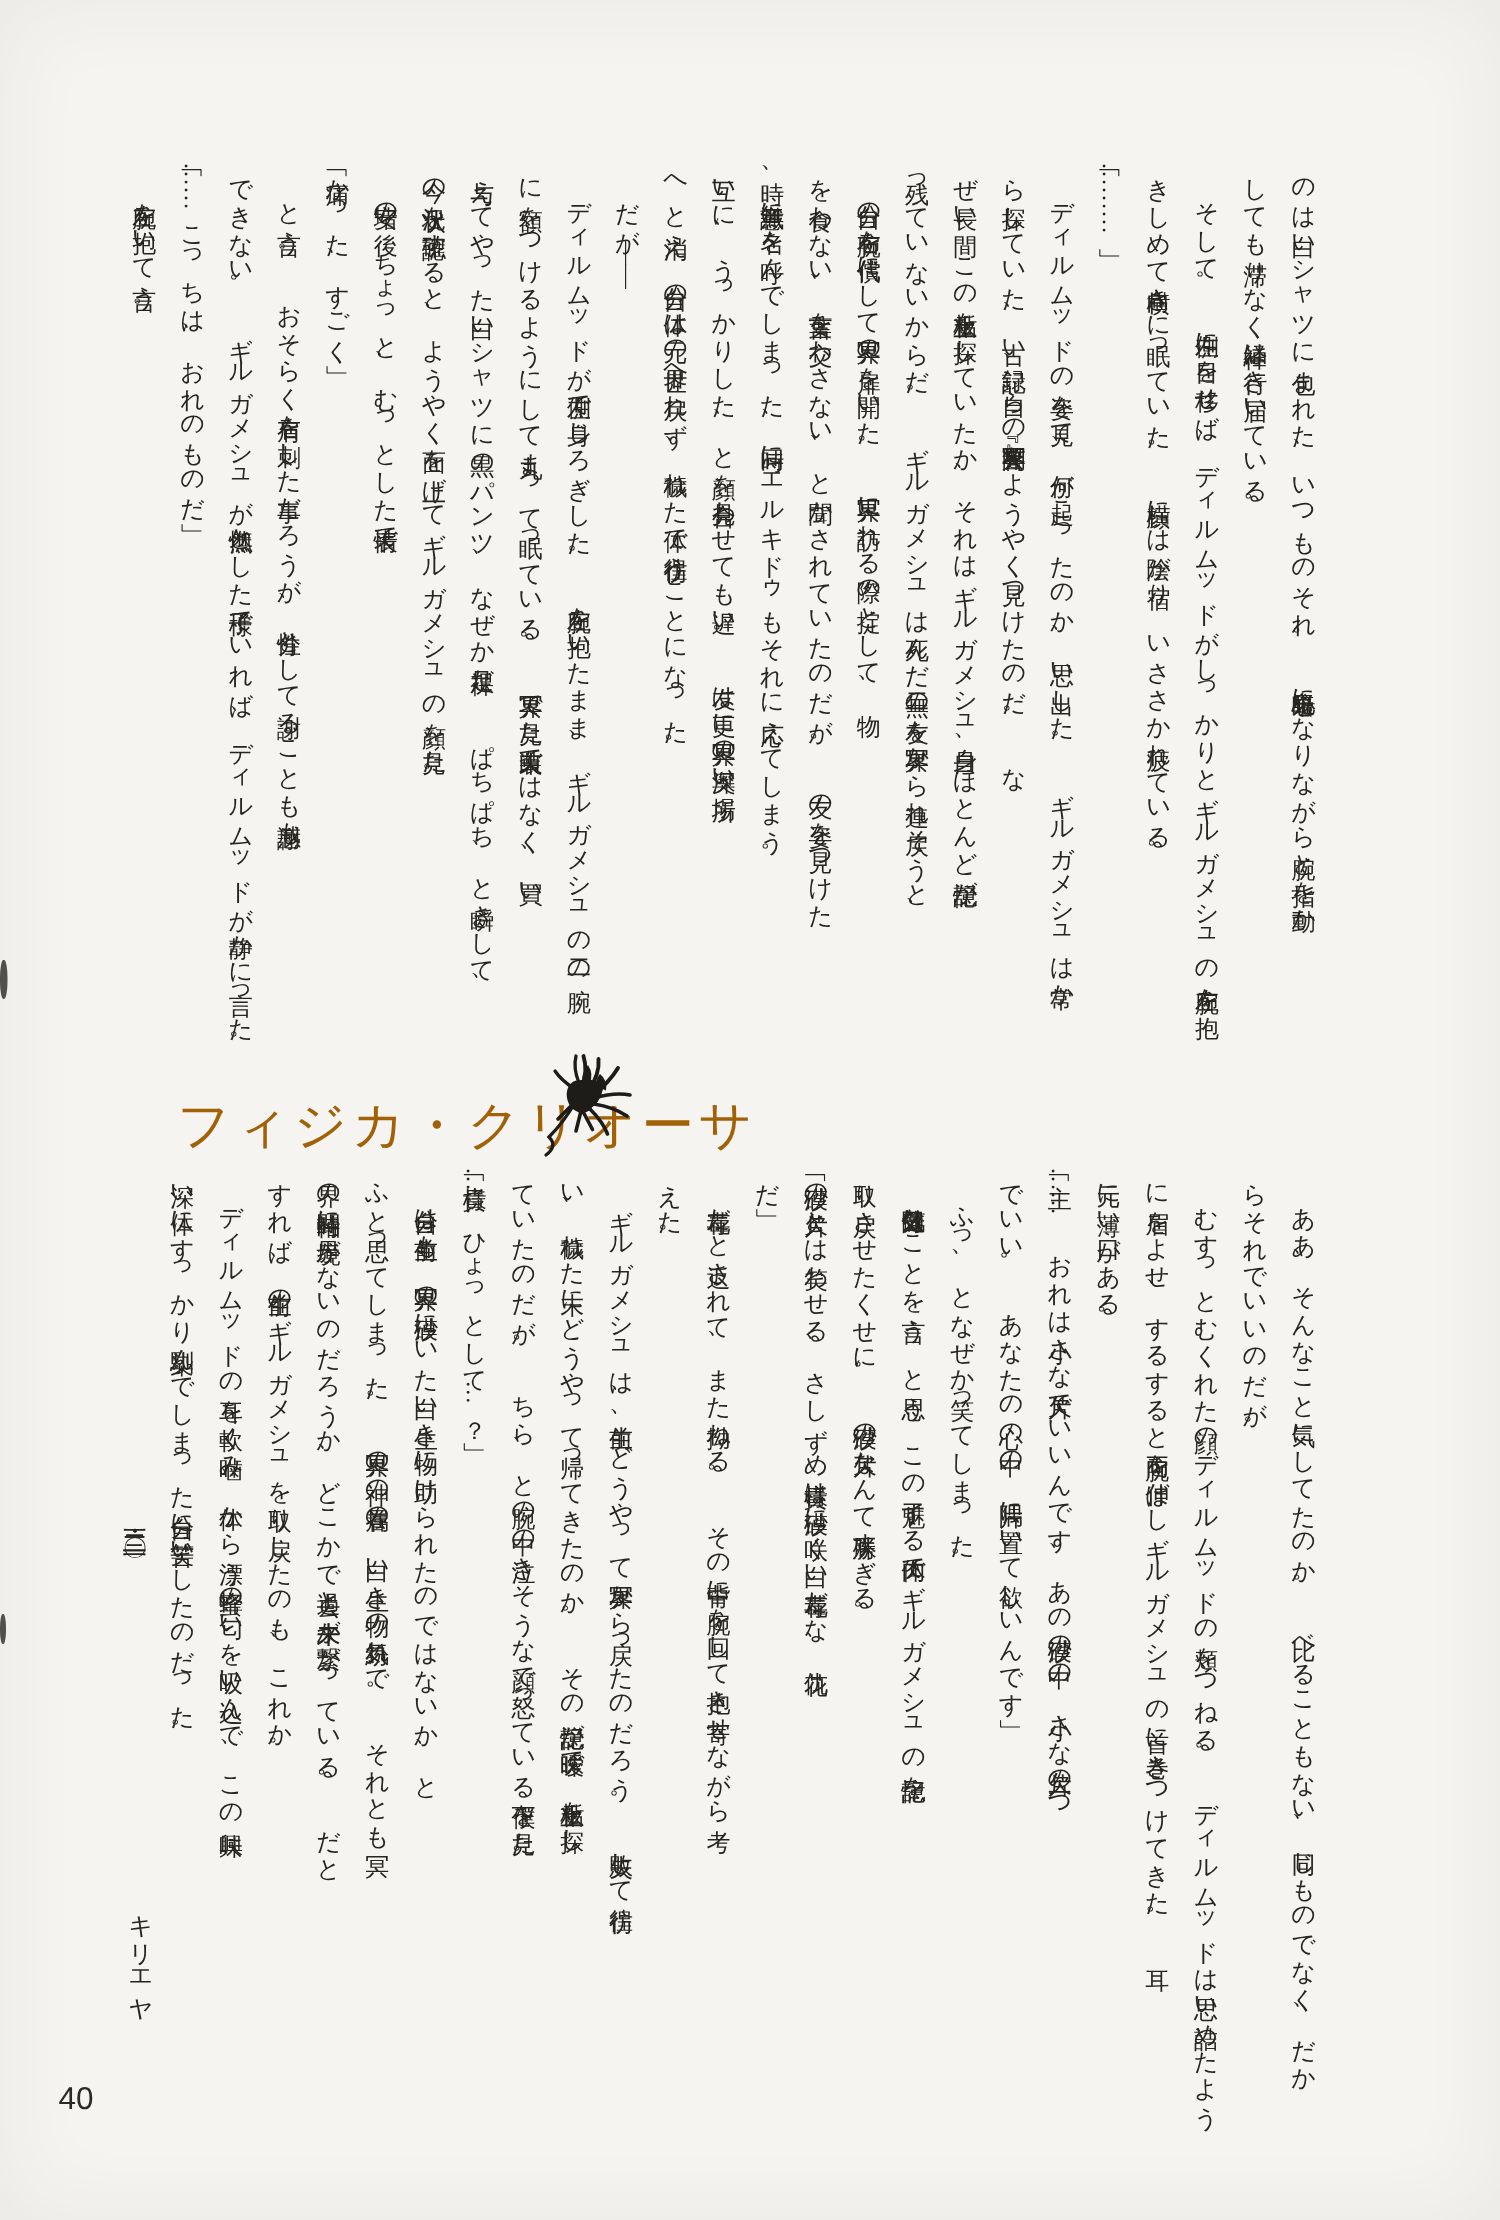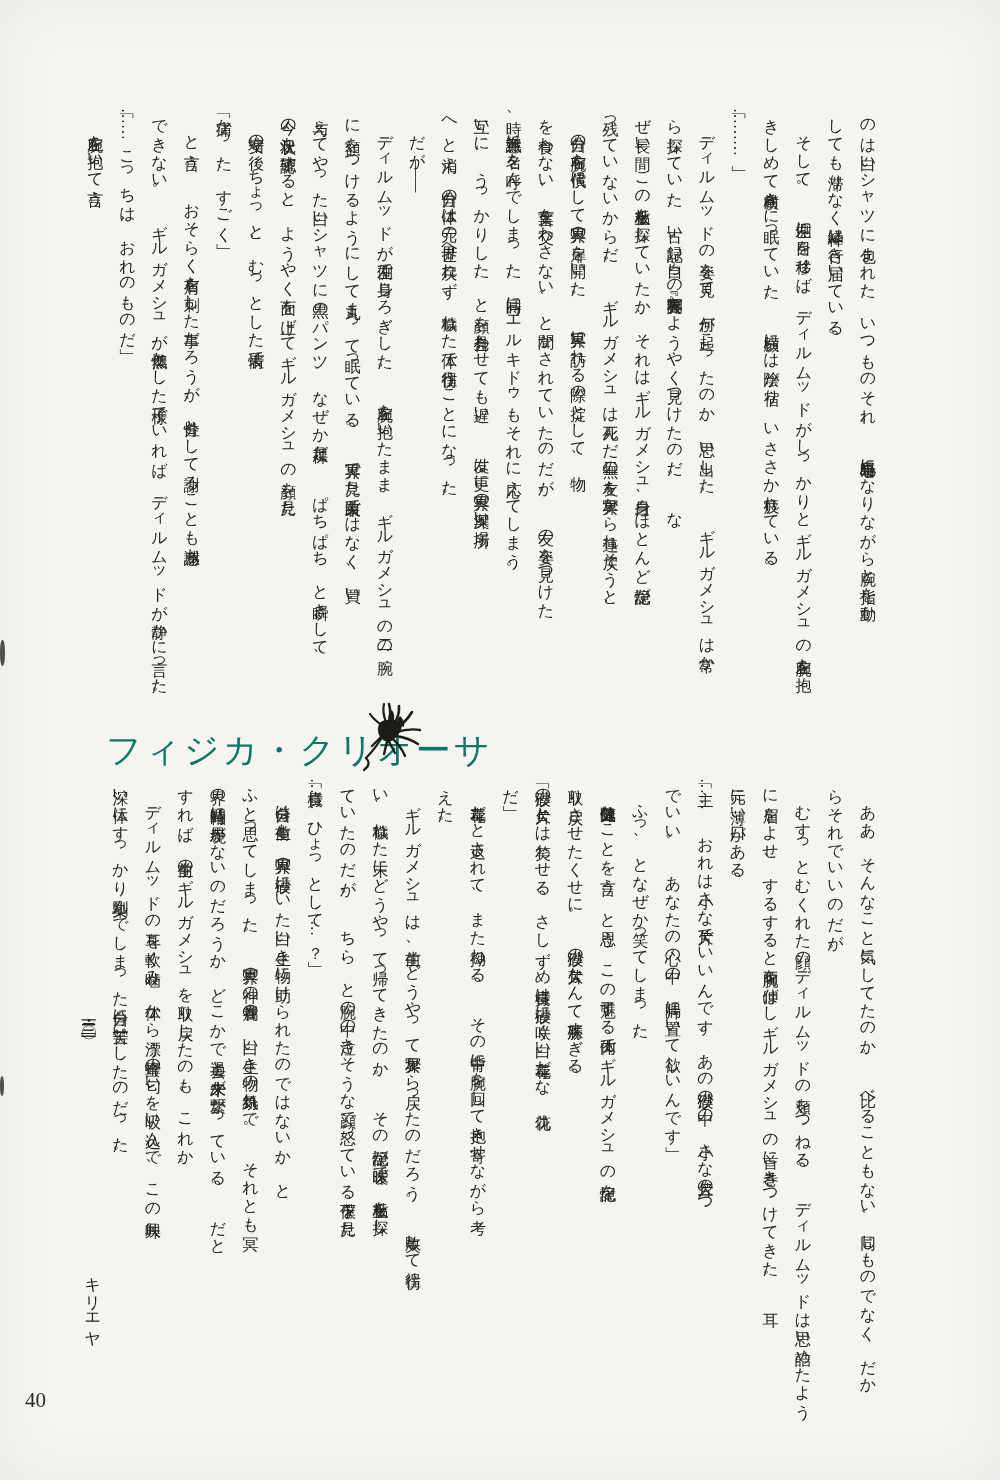"フィジカ・クリオーサ" .story-title { color: #0f766e -> #a16207; margin: 0 -> 12px }
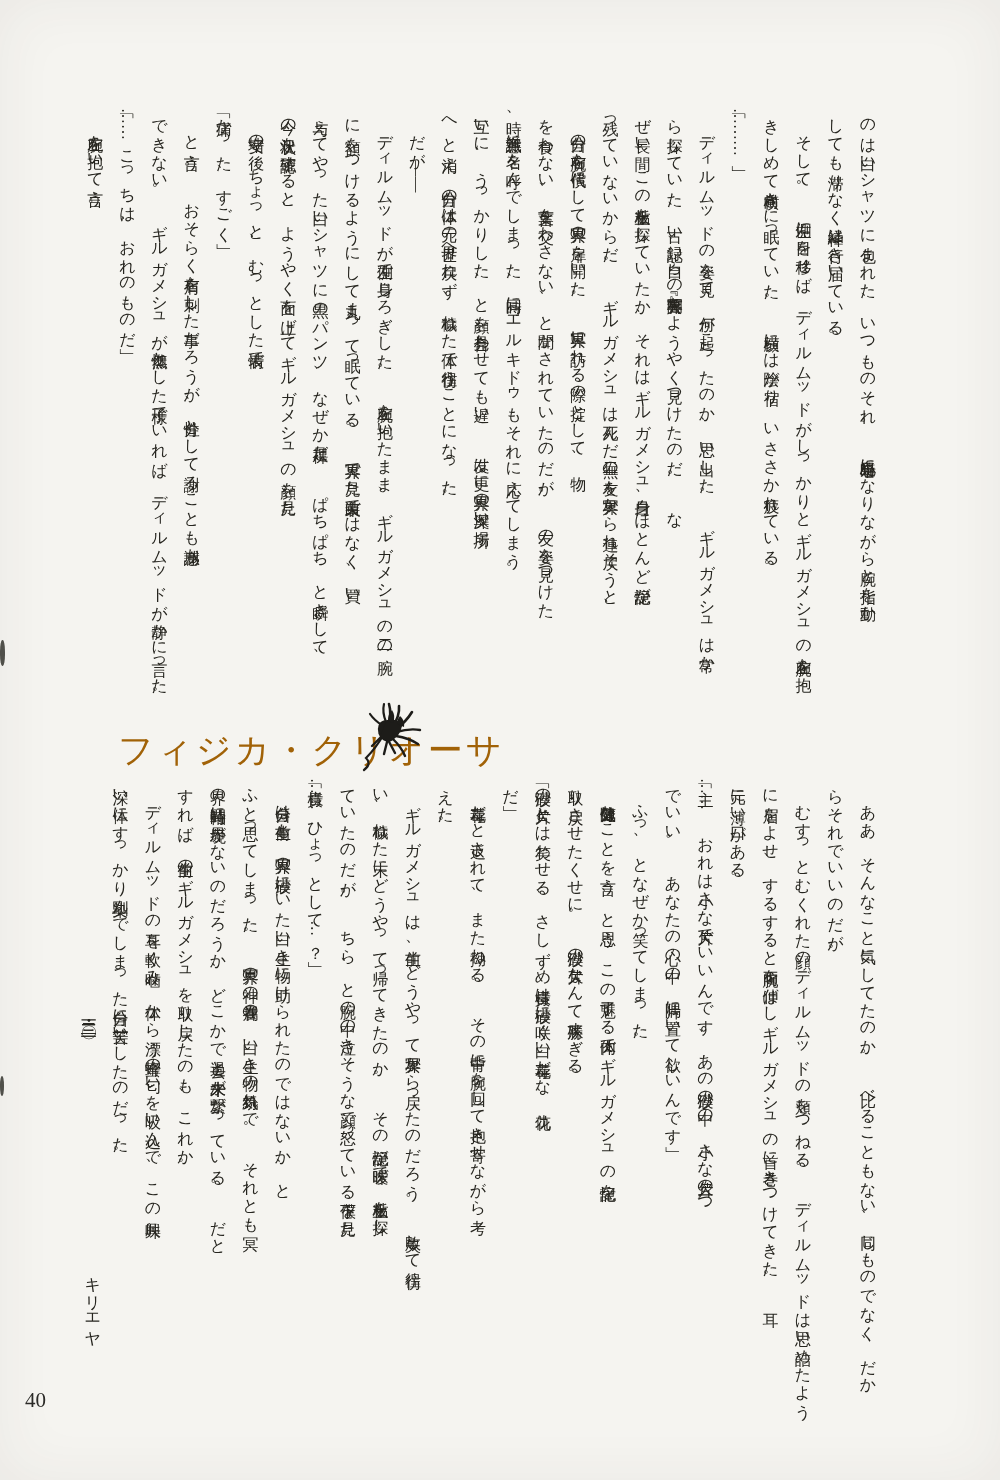"40" .page-number { font-family: Liberation Serif, serif -> Liberation Sans, sans-serif; left: 25px -> 39px }
